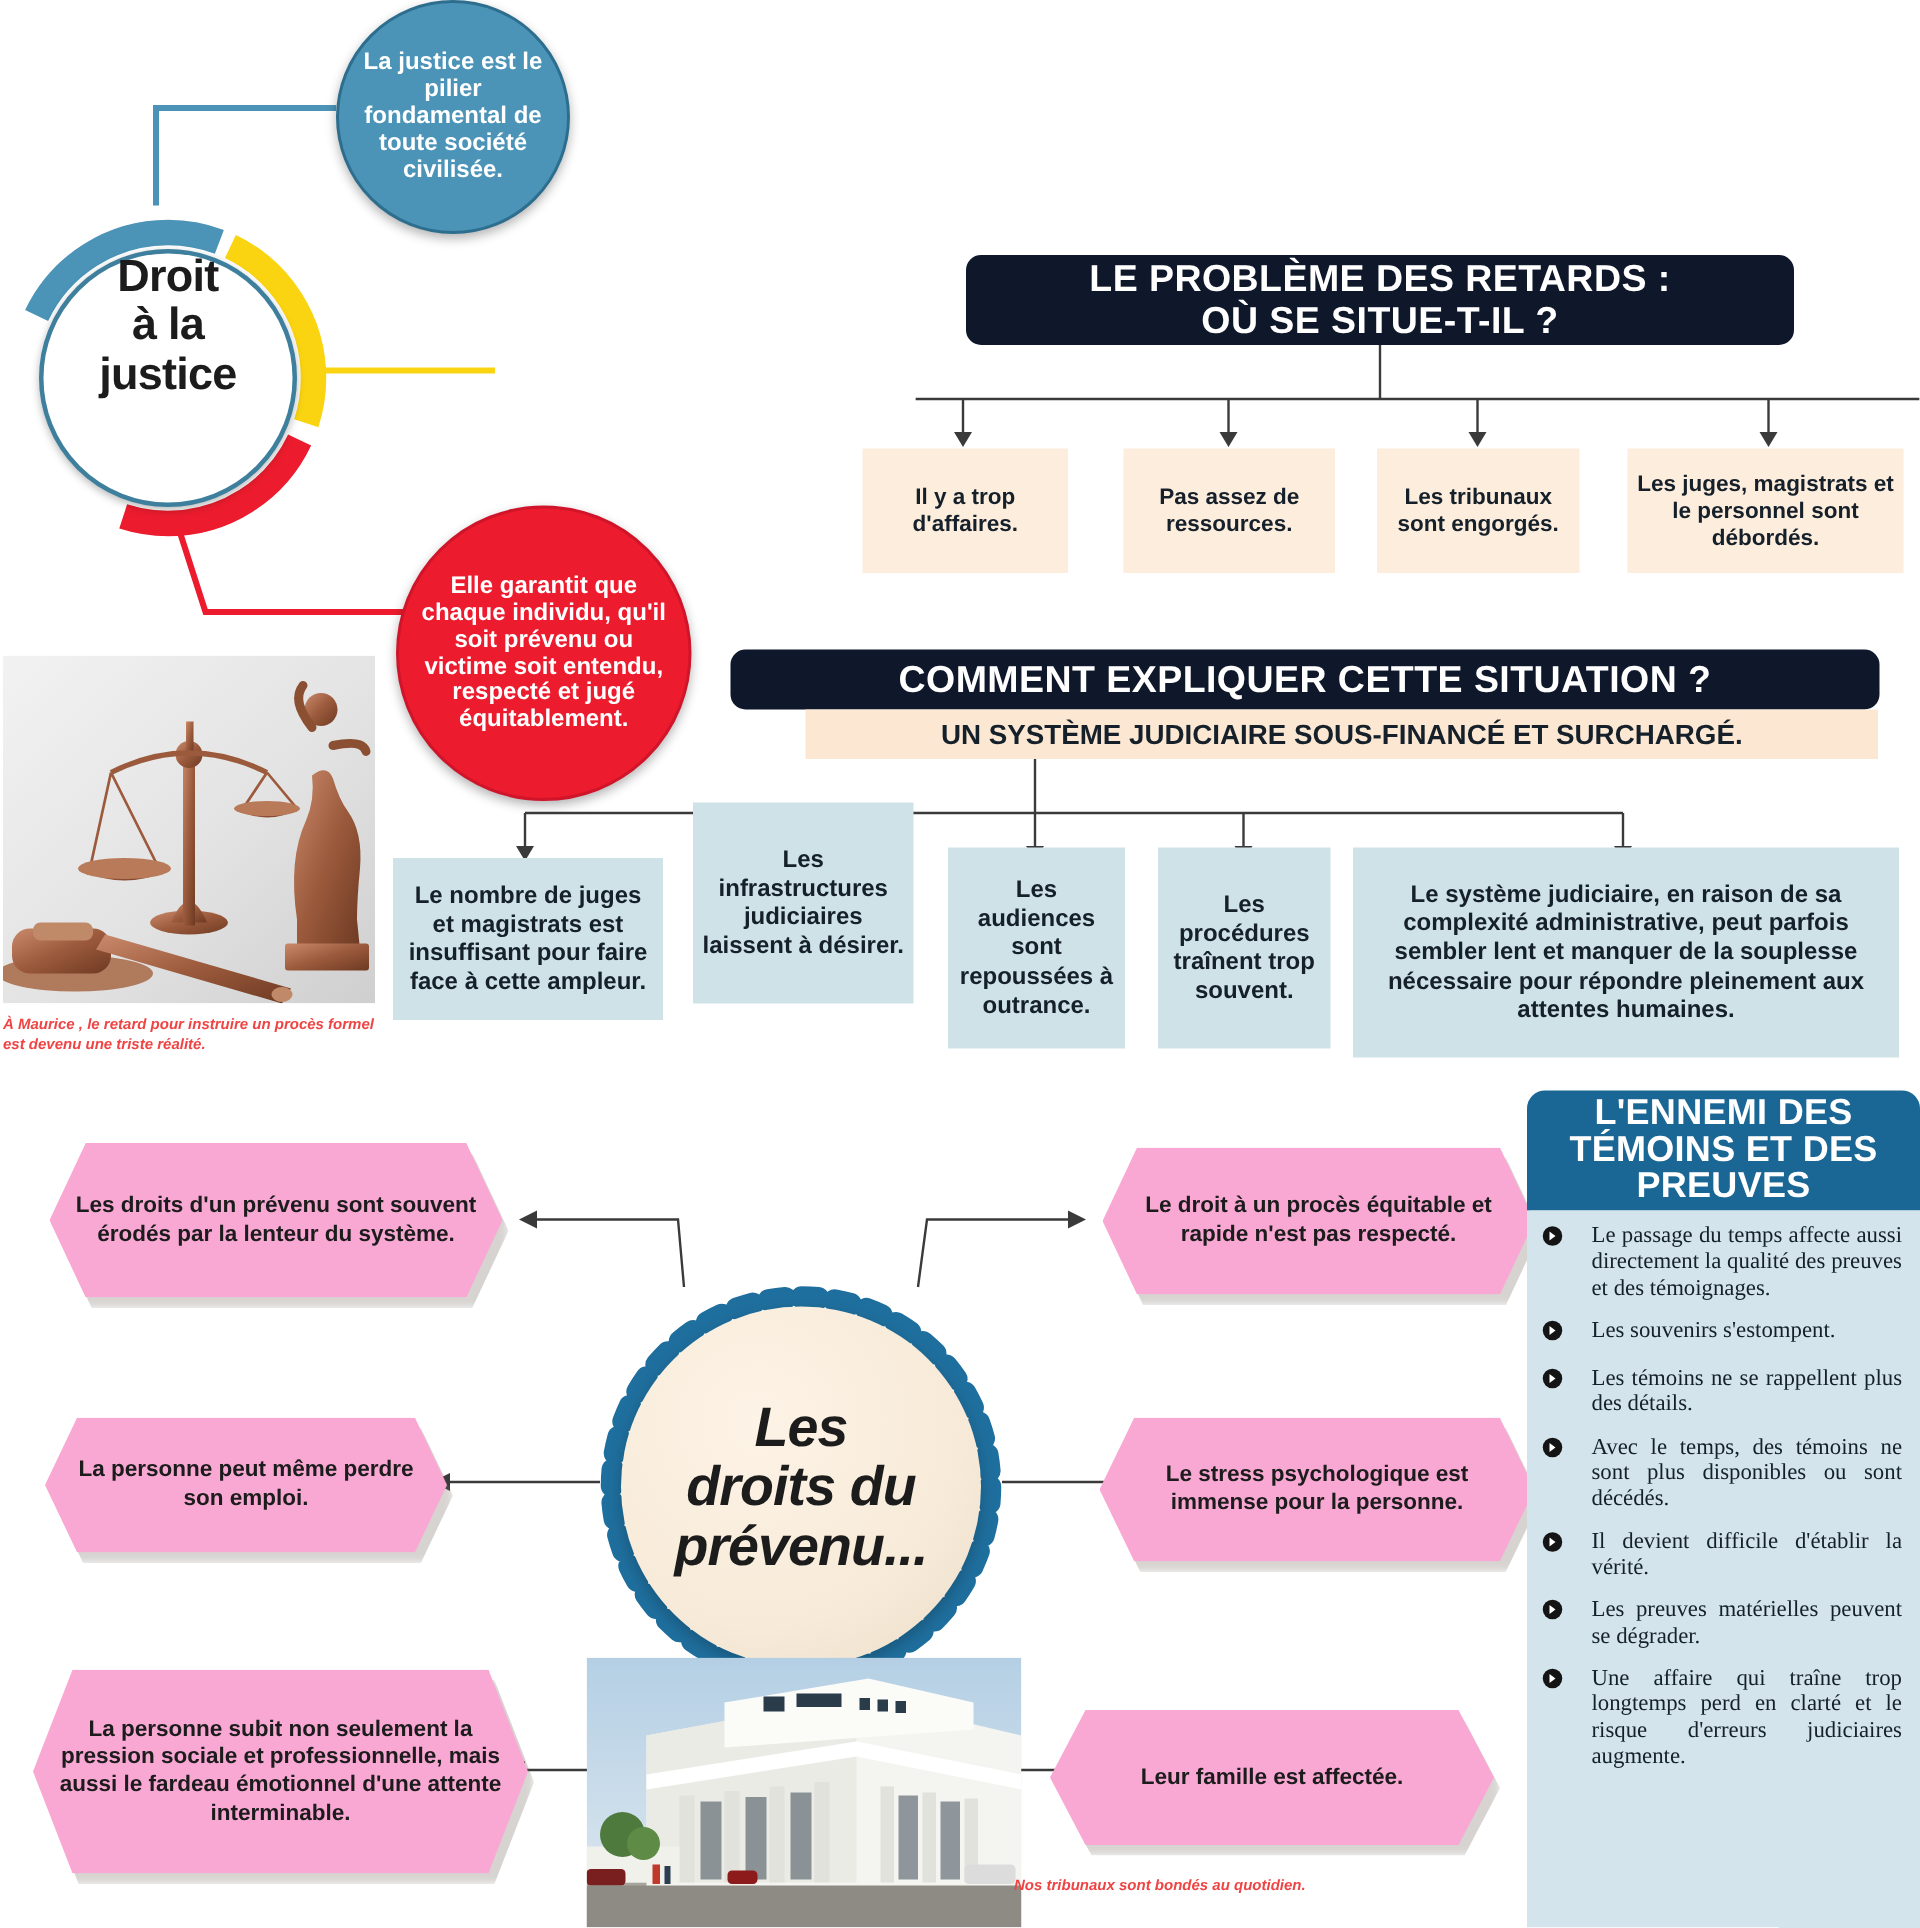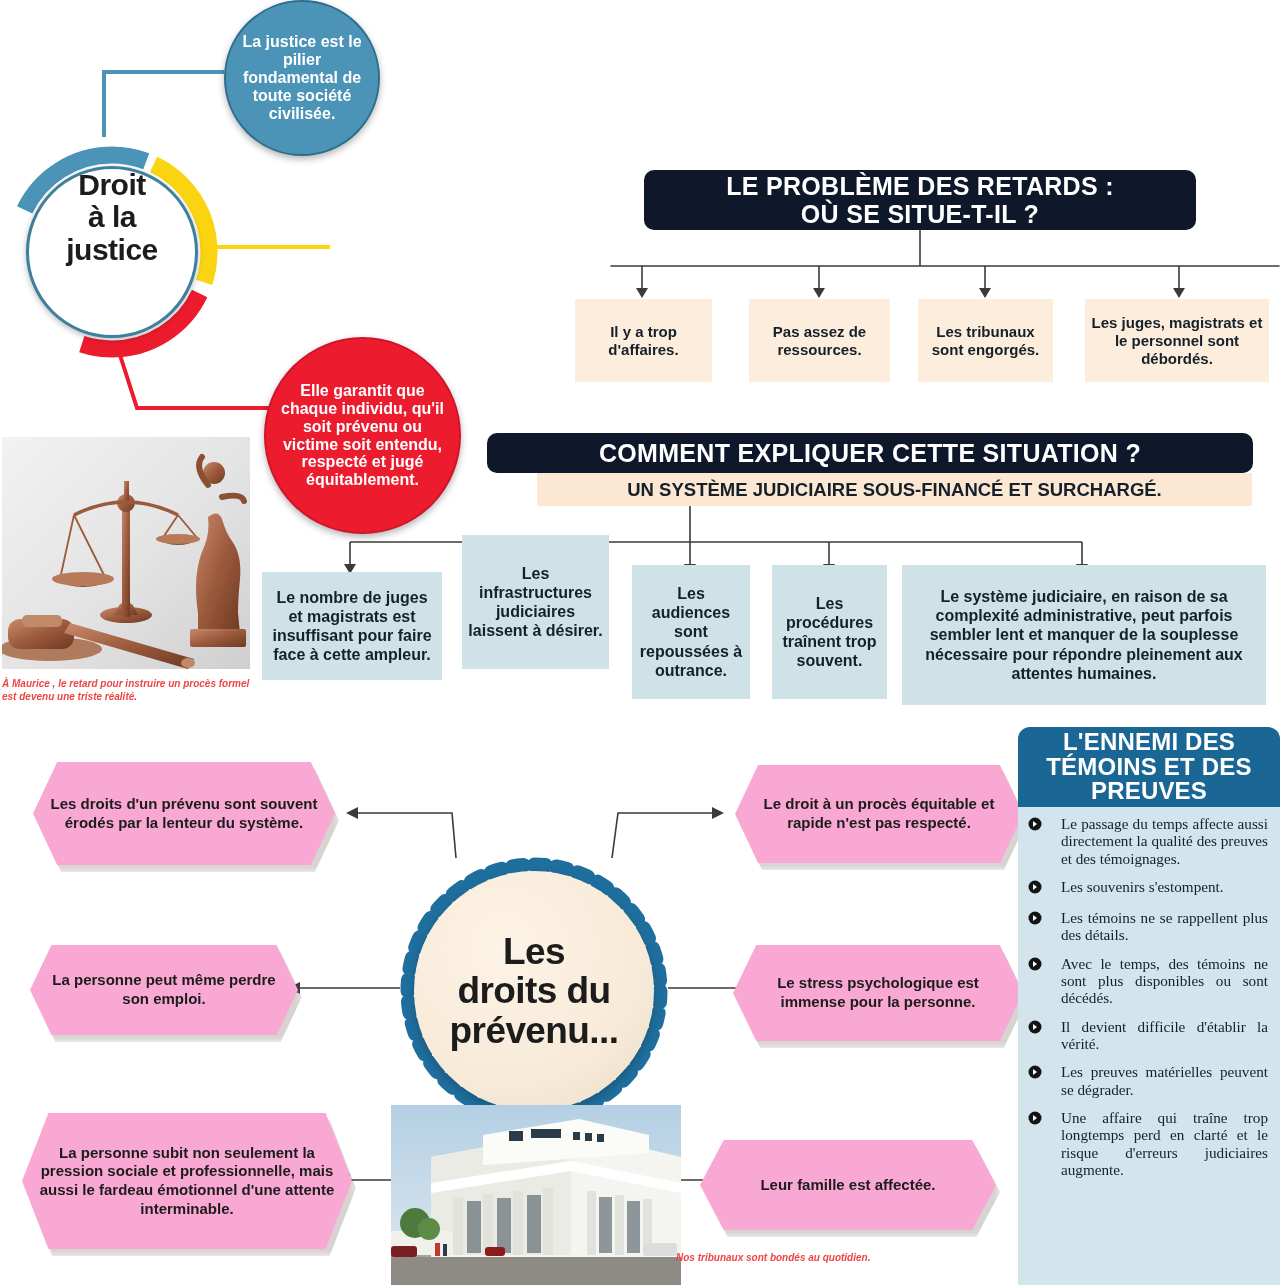"Les" .circle-core span { font-style: none -> italic }
